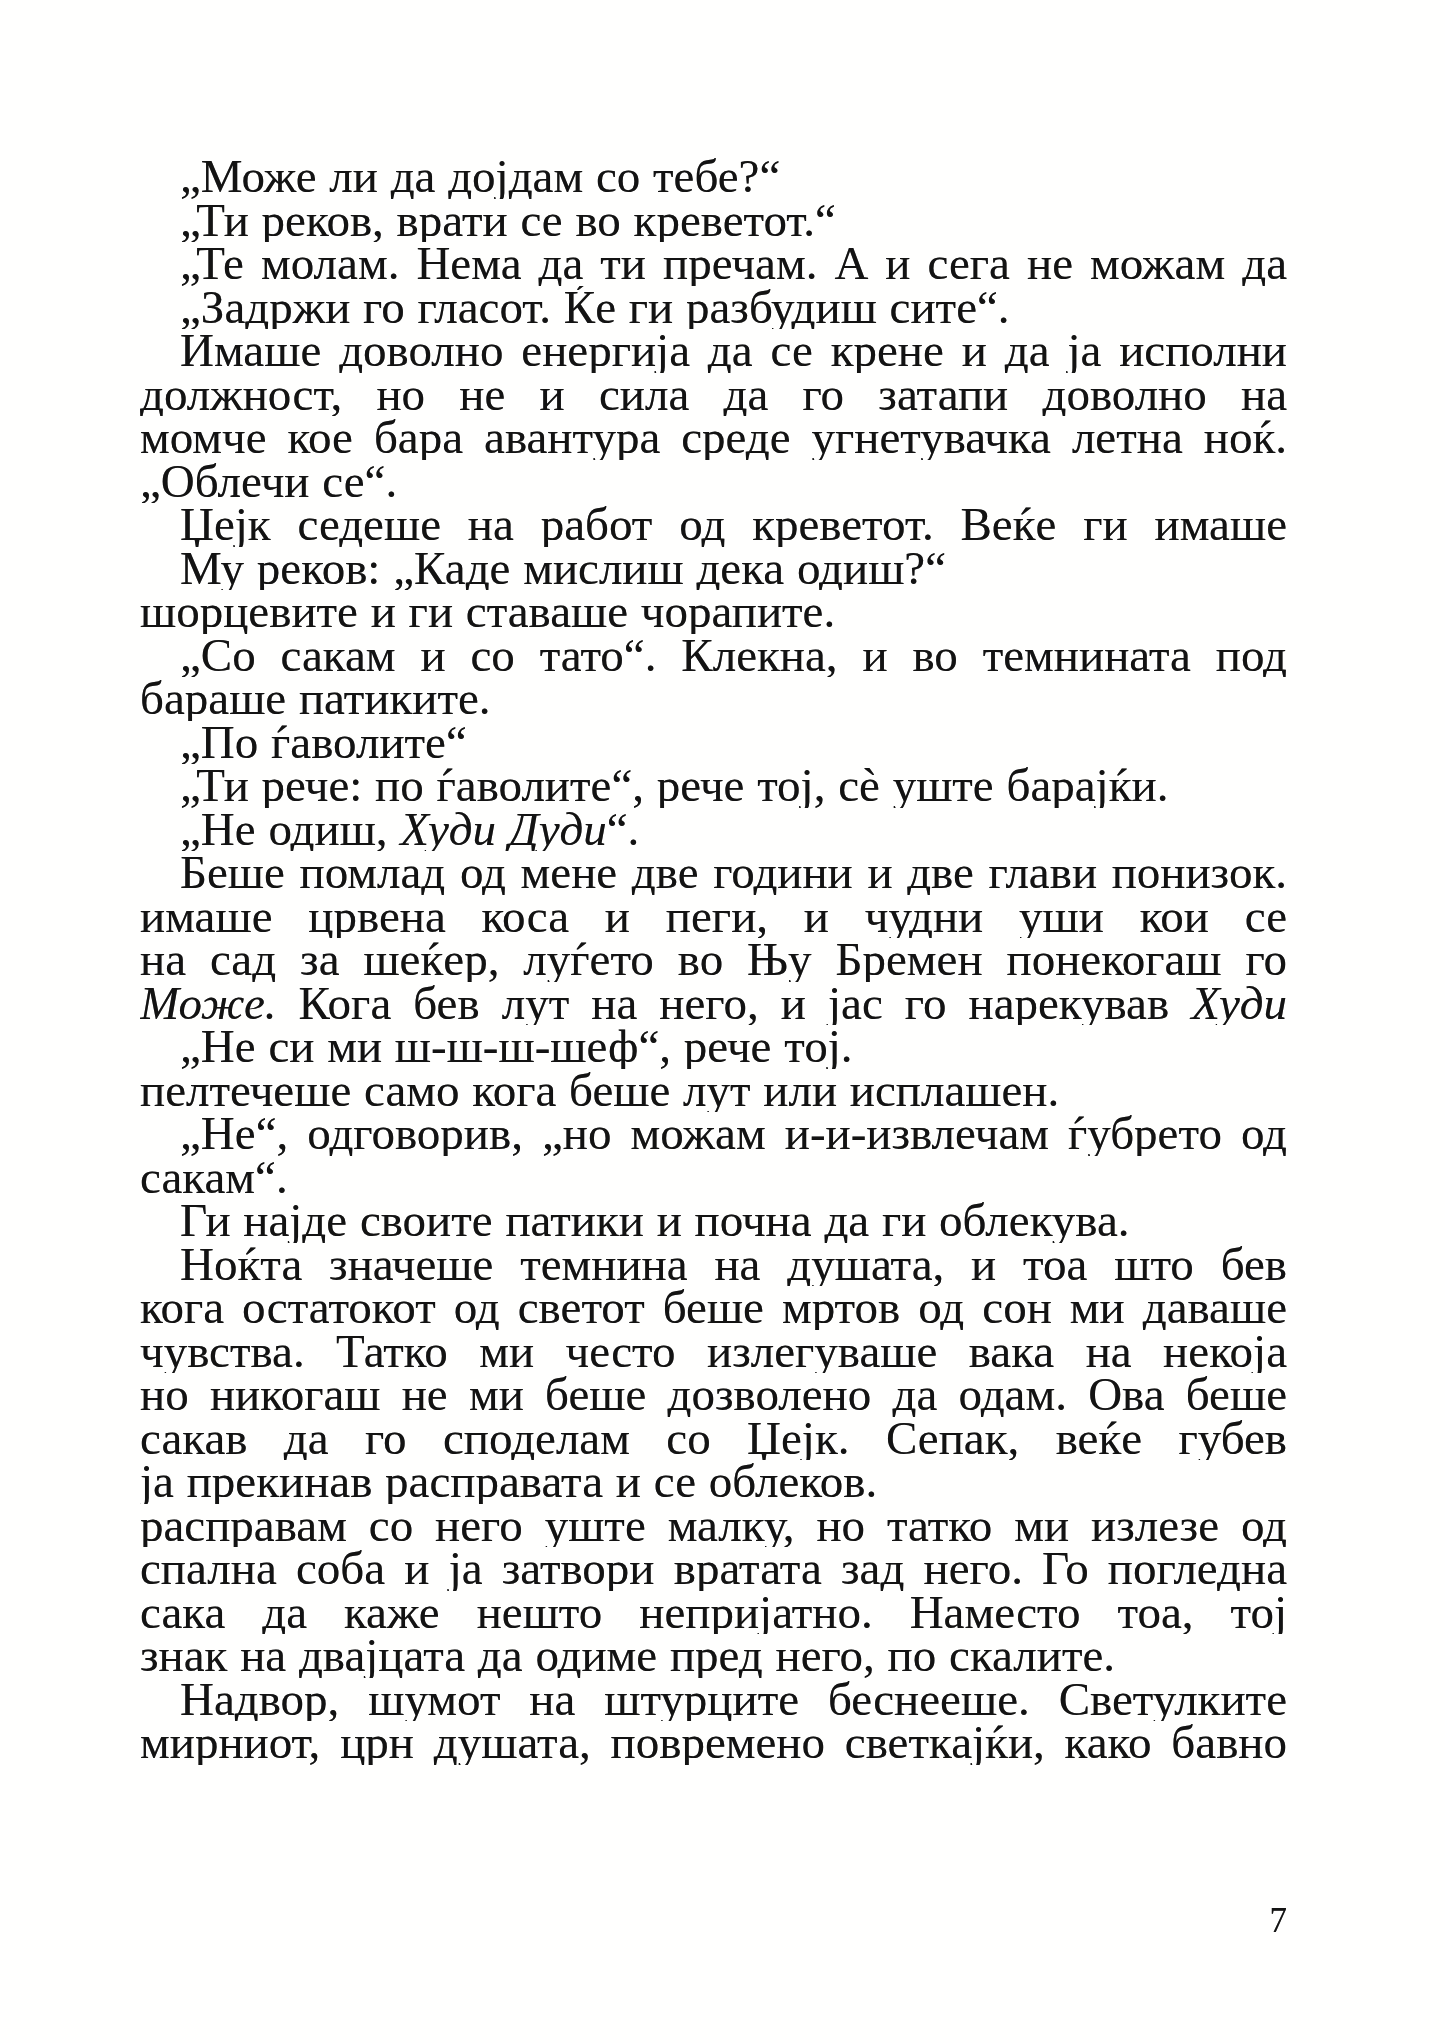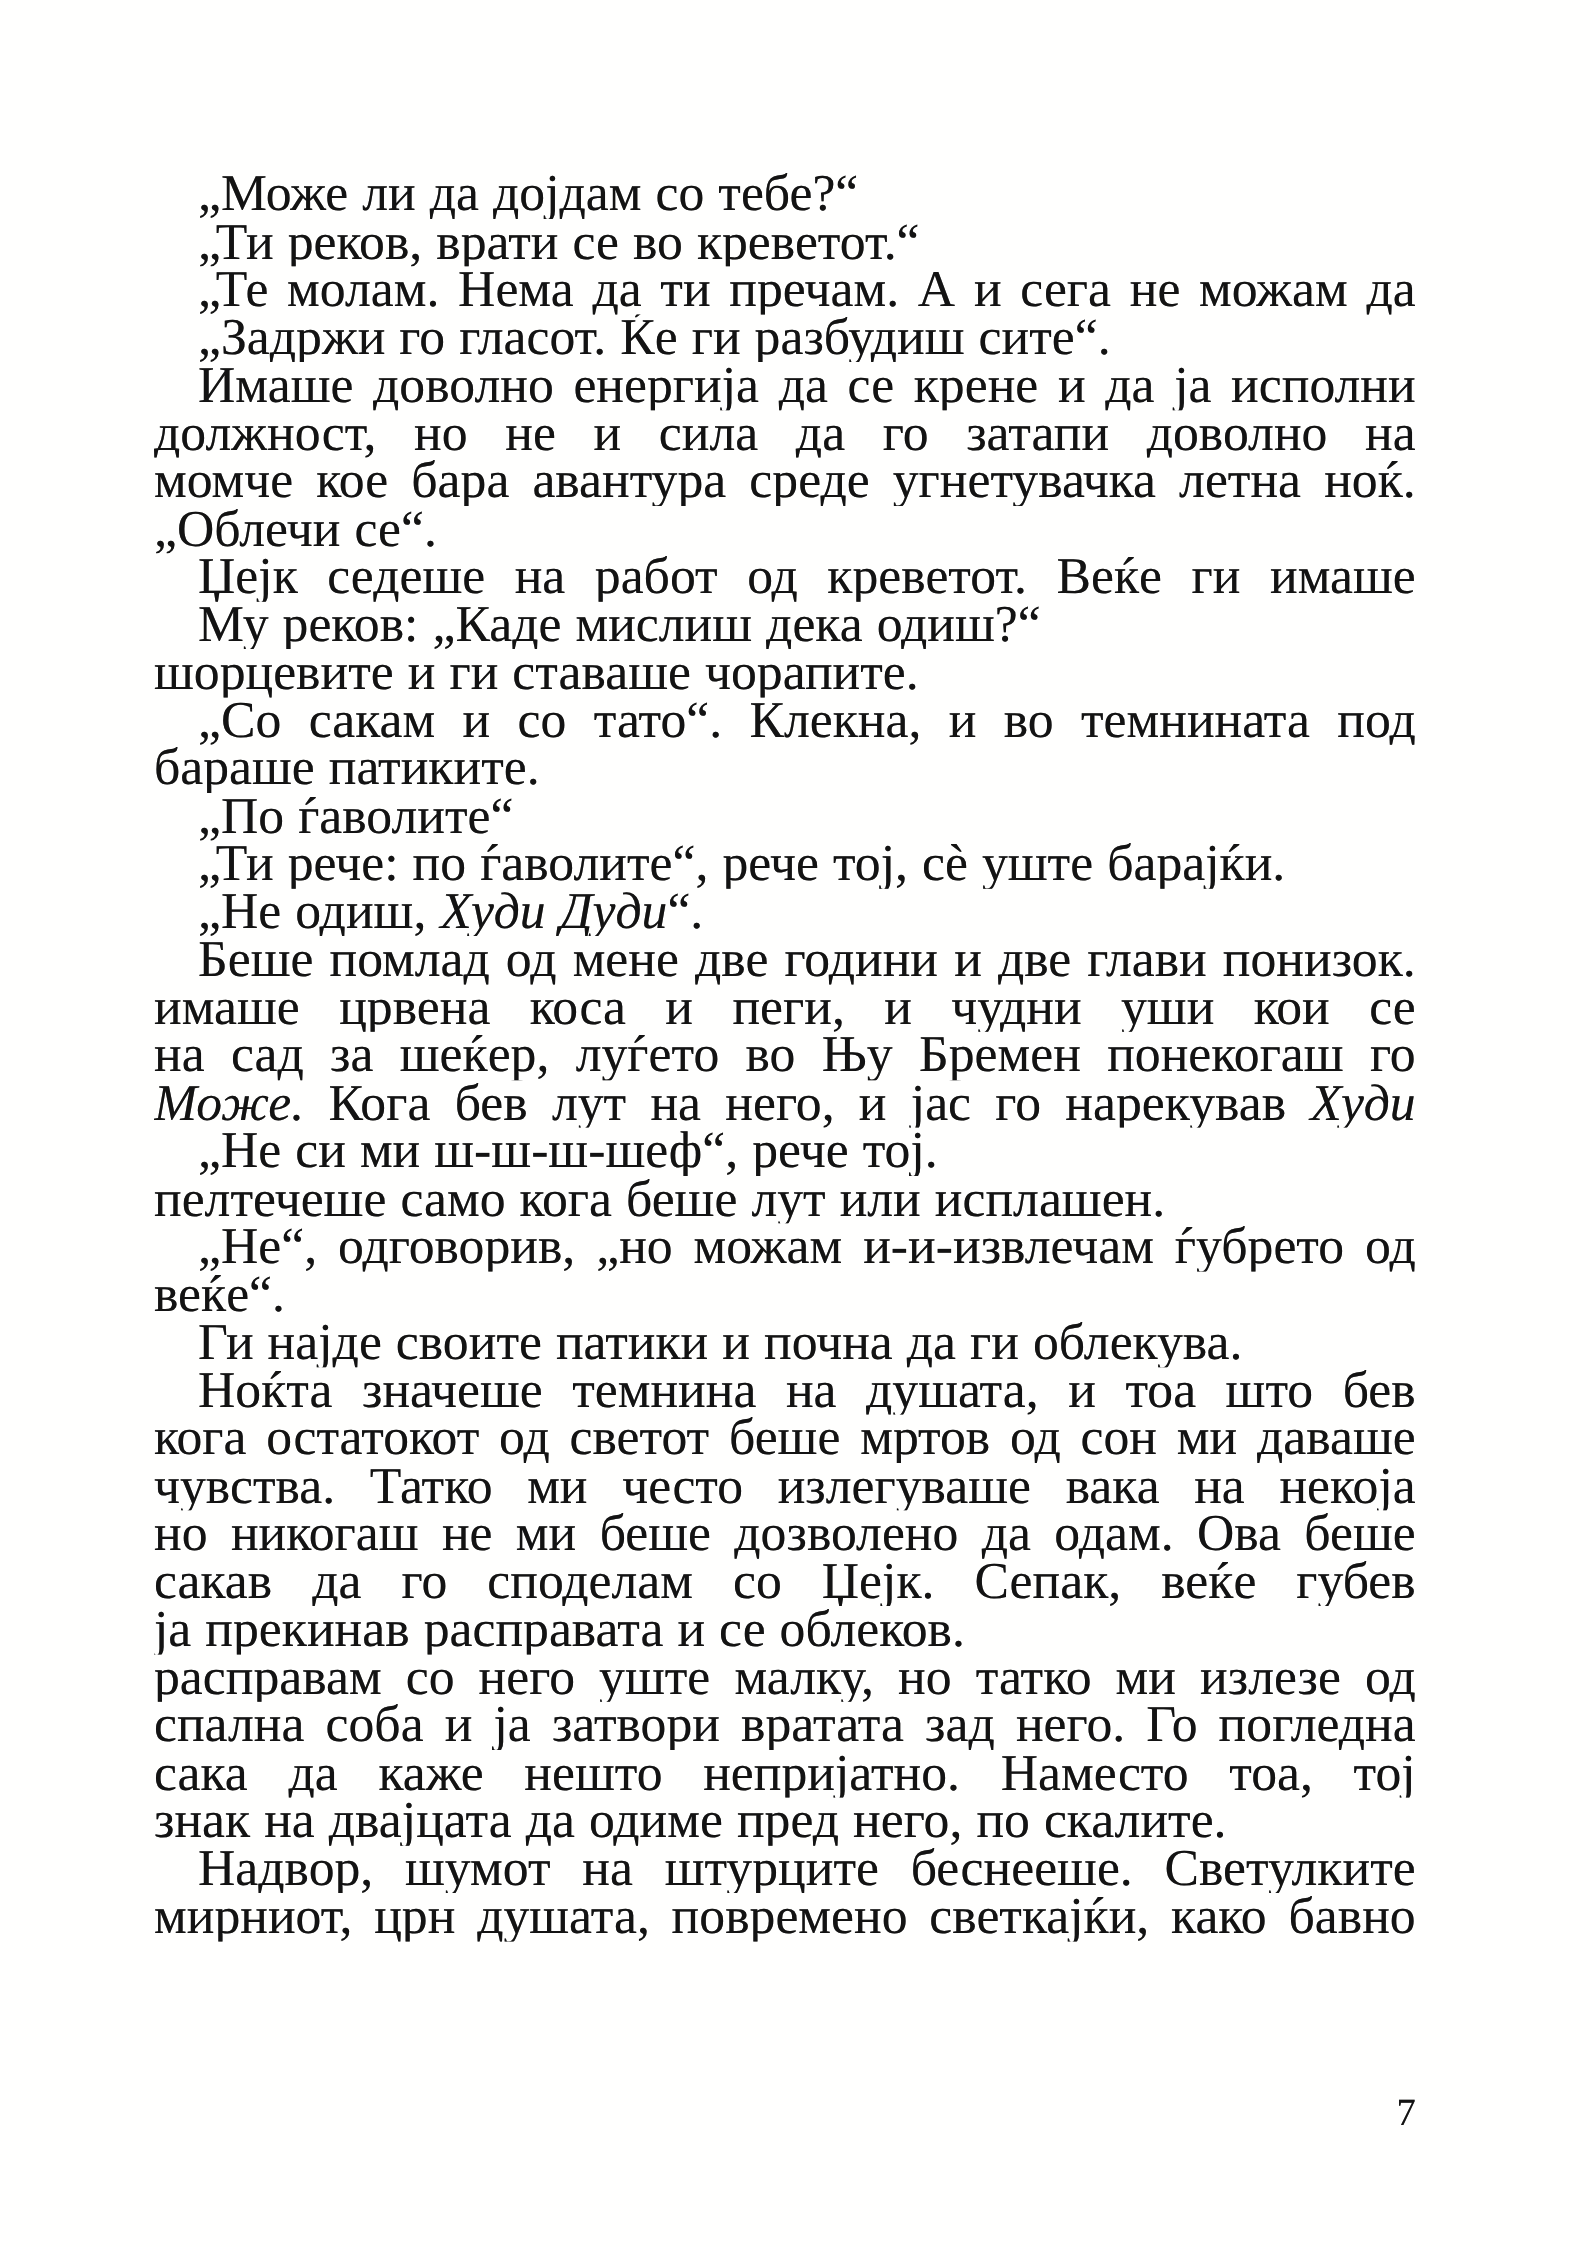"веќе“." div.line { text: веќе -> сакам }
